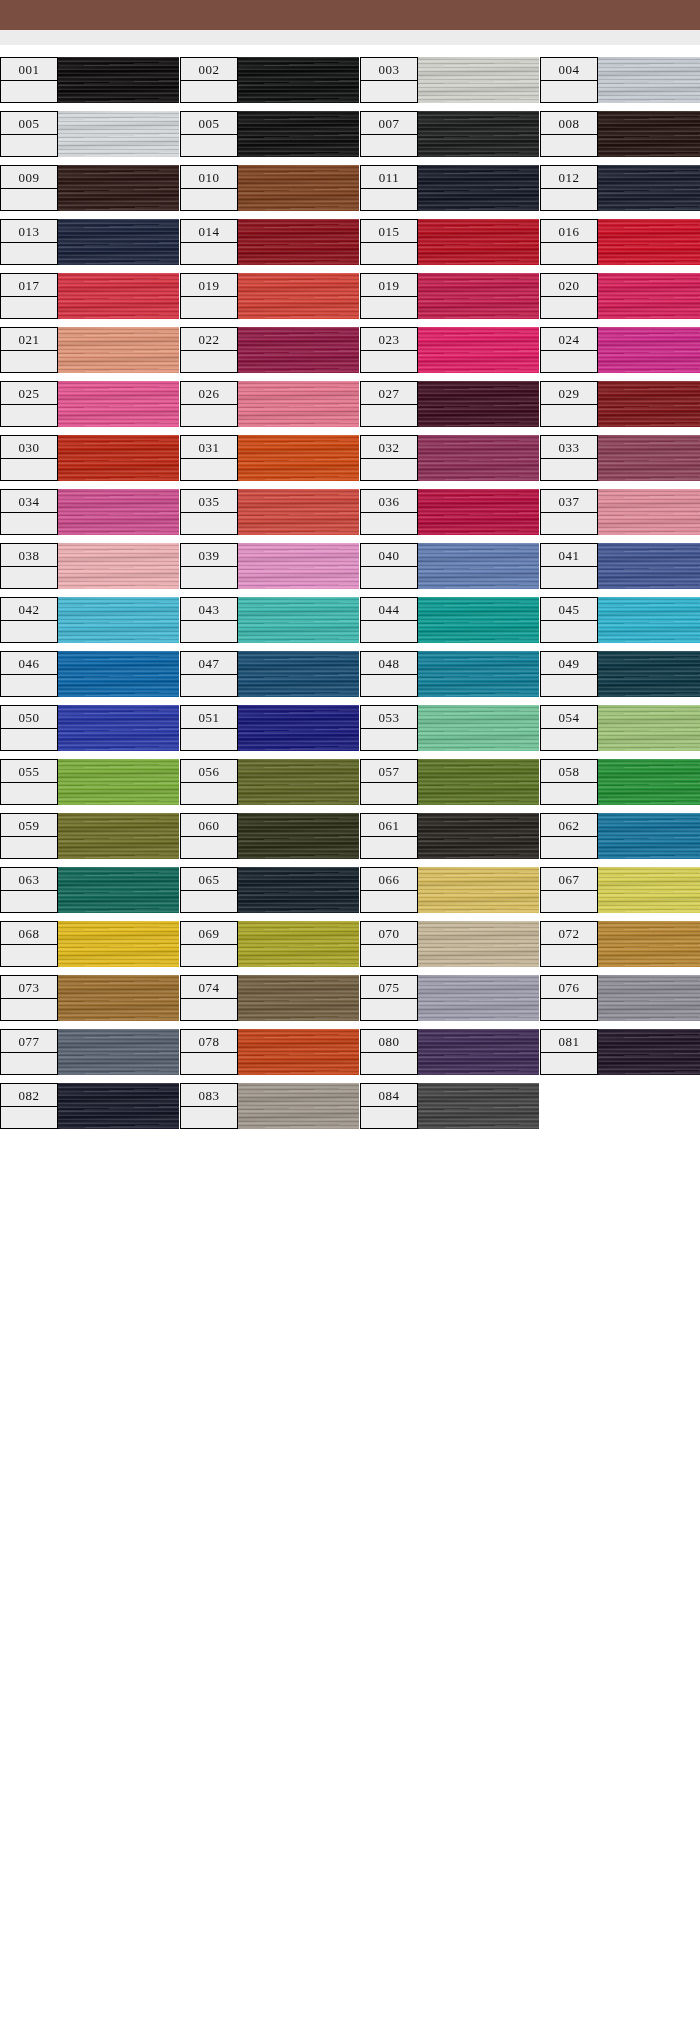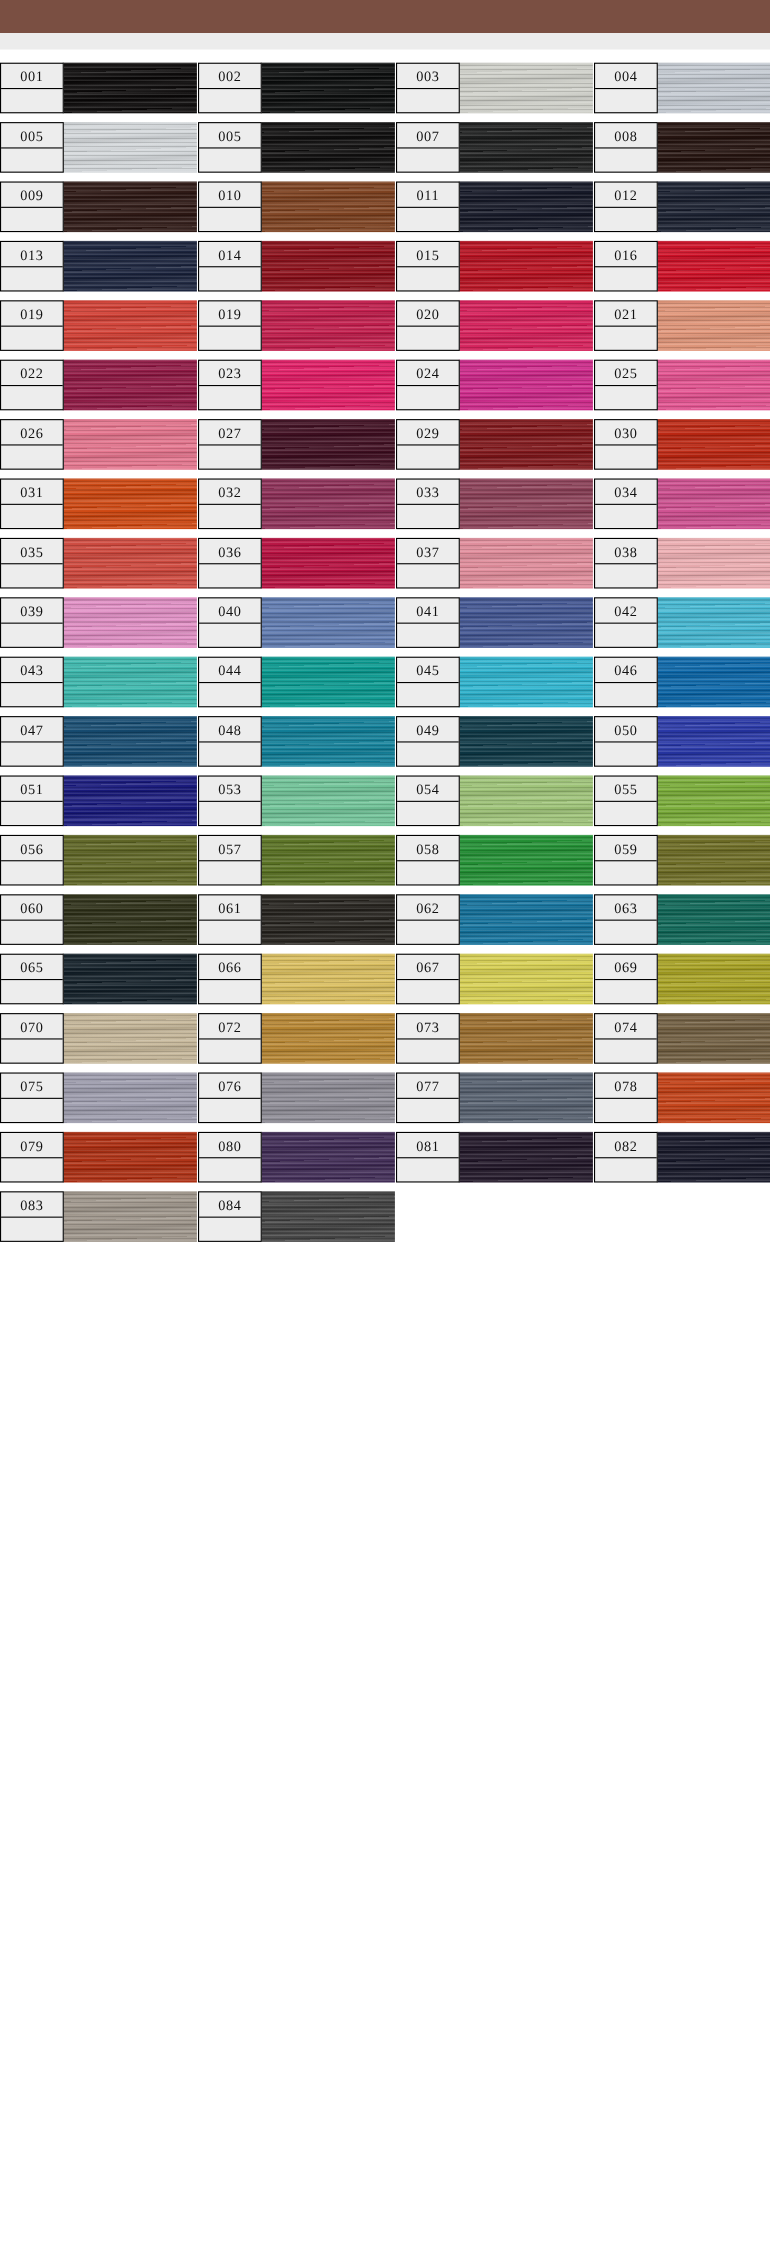"017" div.cell { html: none -> <div> <div> <div>017</div> <div></div> </div> <div></div> </div> }
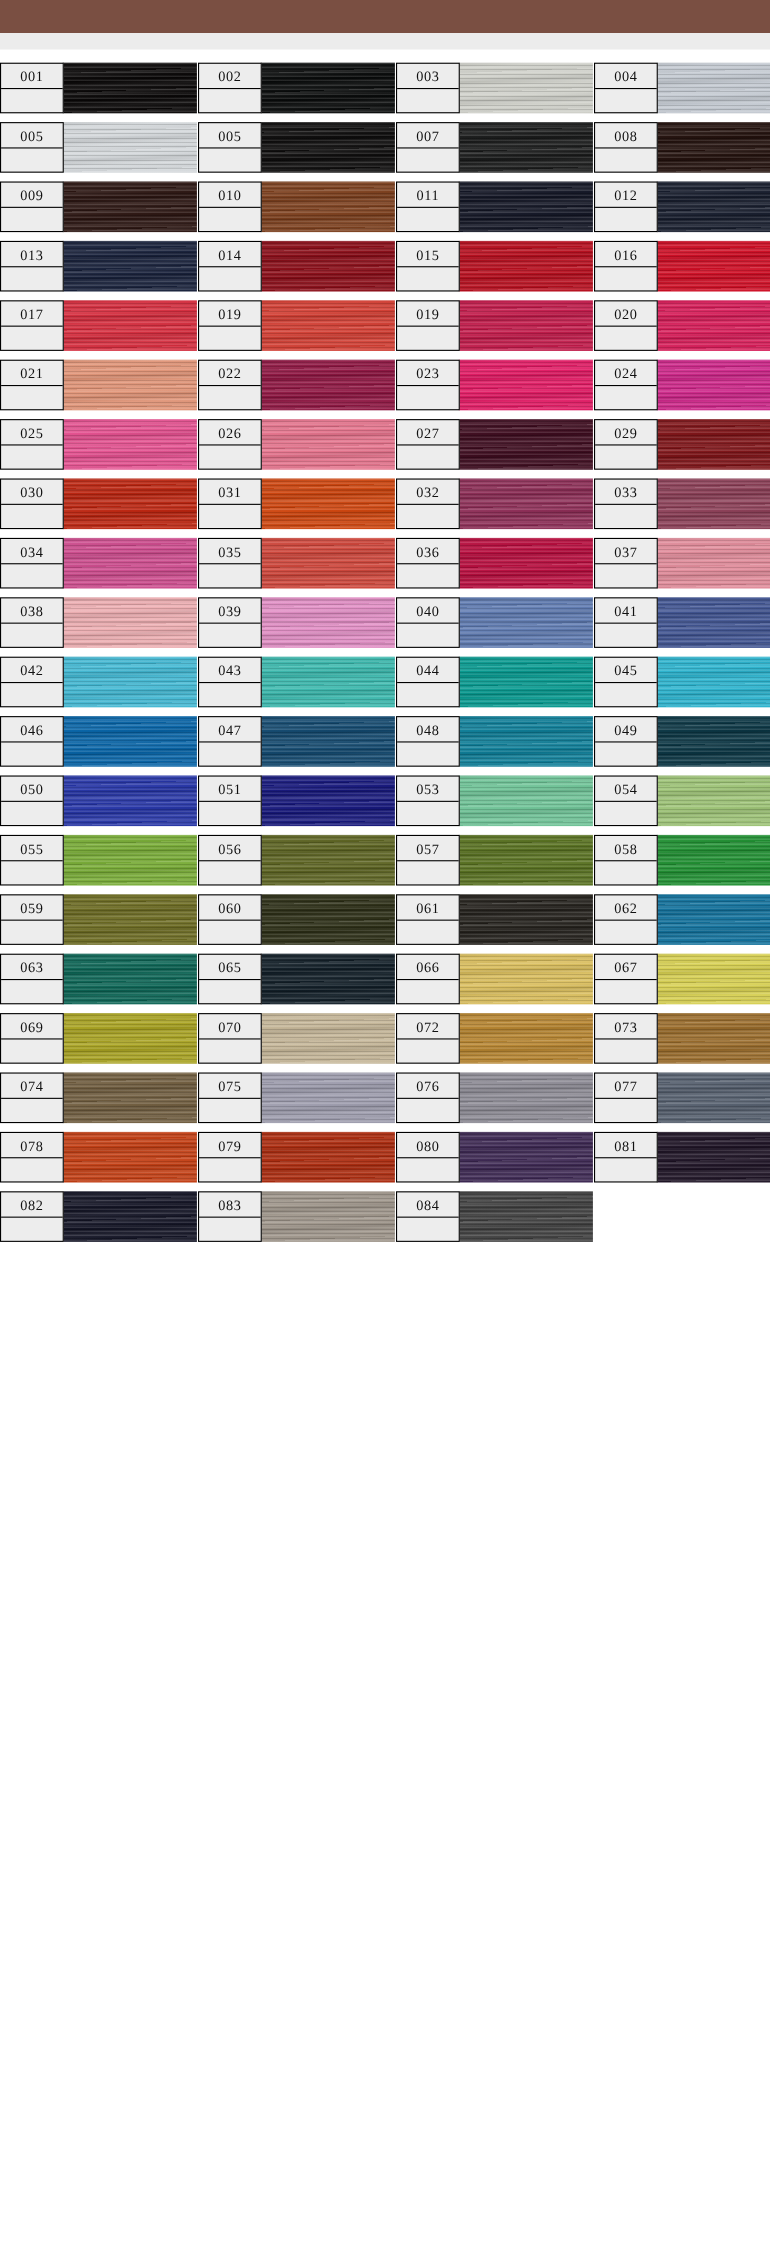"068" div.cell { html: none -> <div> <div> <div>068</div> <div></div> </div> <div></div> </div> }
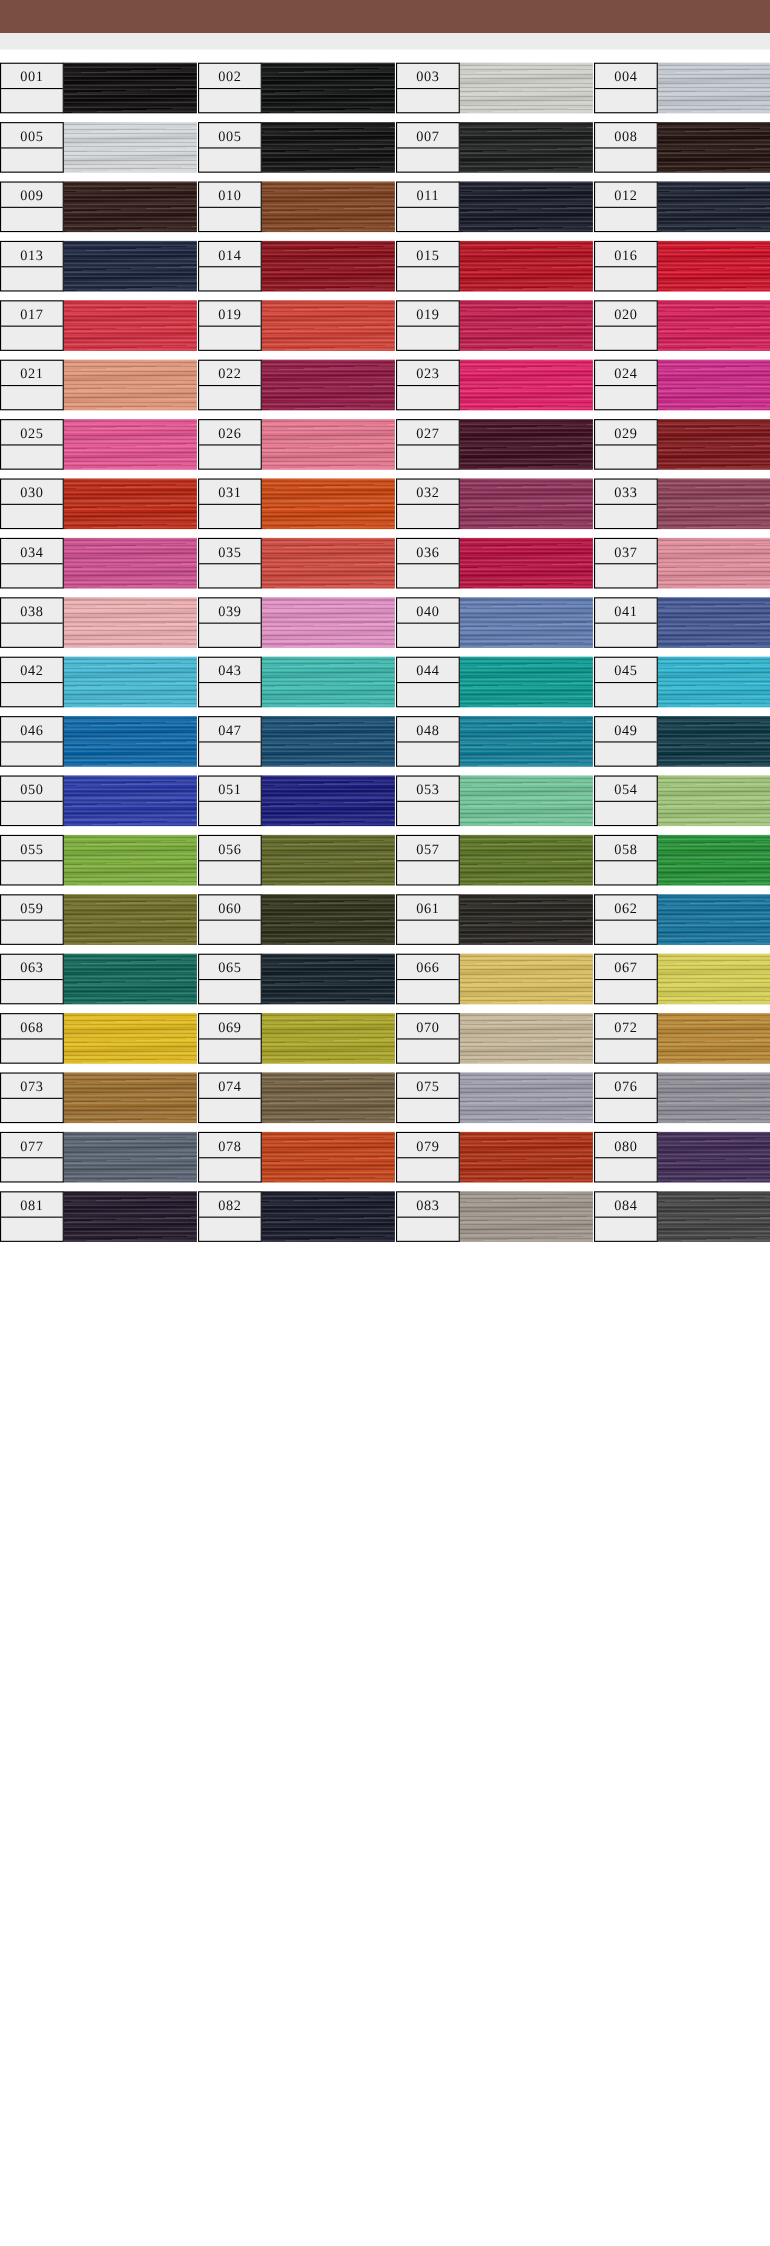"079" div.cell { html: <div> <div> <div>079</div> <div></div> </div> <div></div> </div> -> none }
